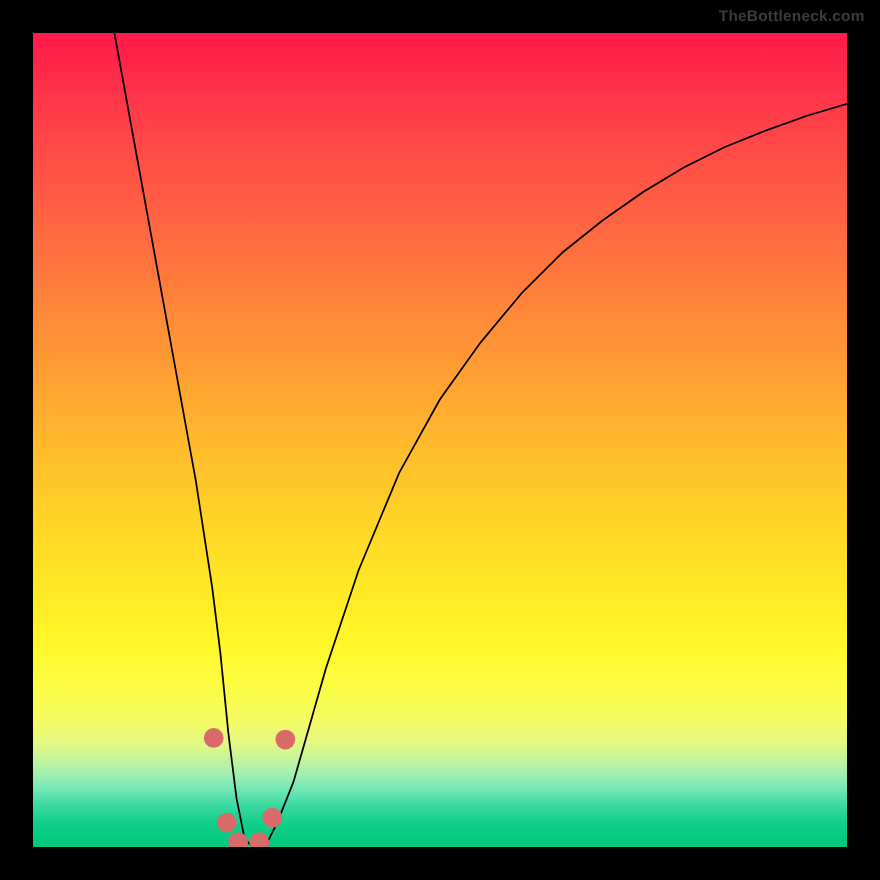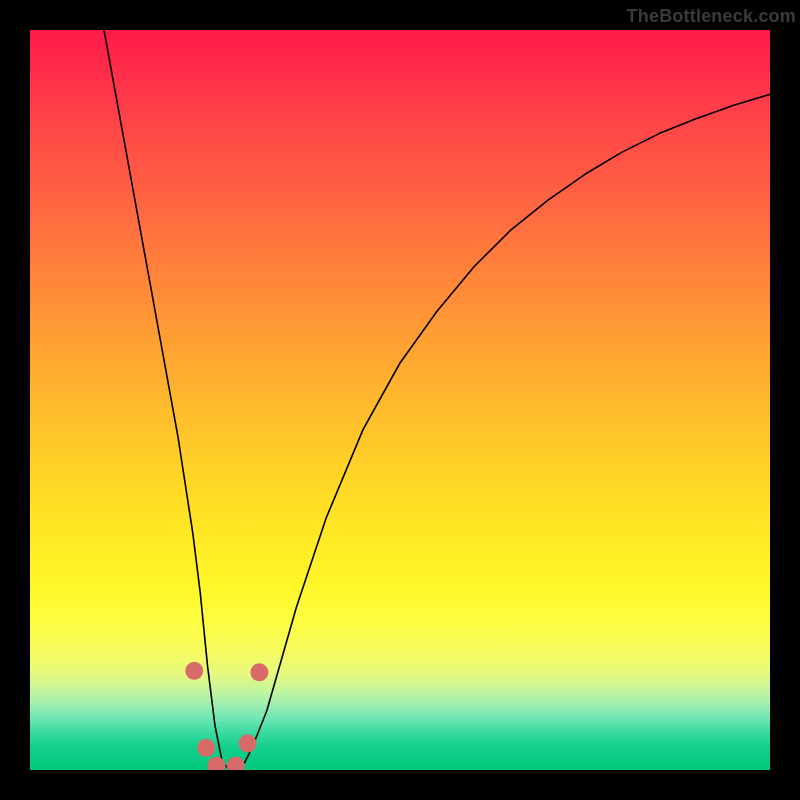"TheBottleneck.com" .watermark { font-size: 18px -> 14px; right: 4px -> 14px }
